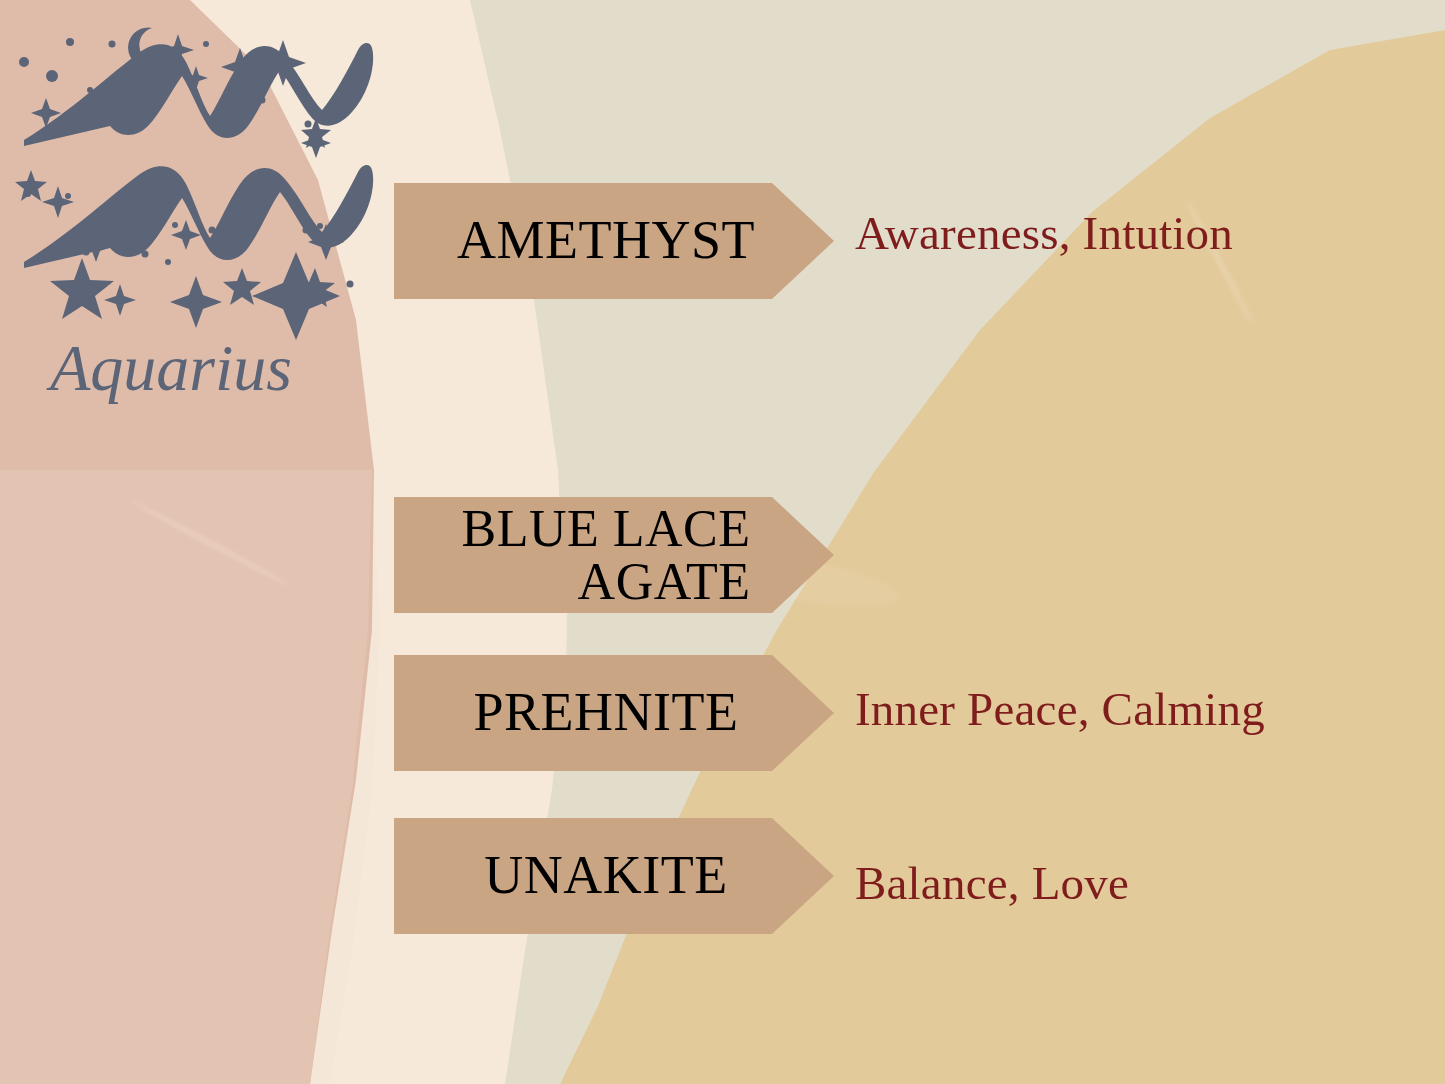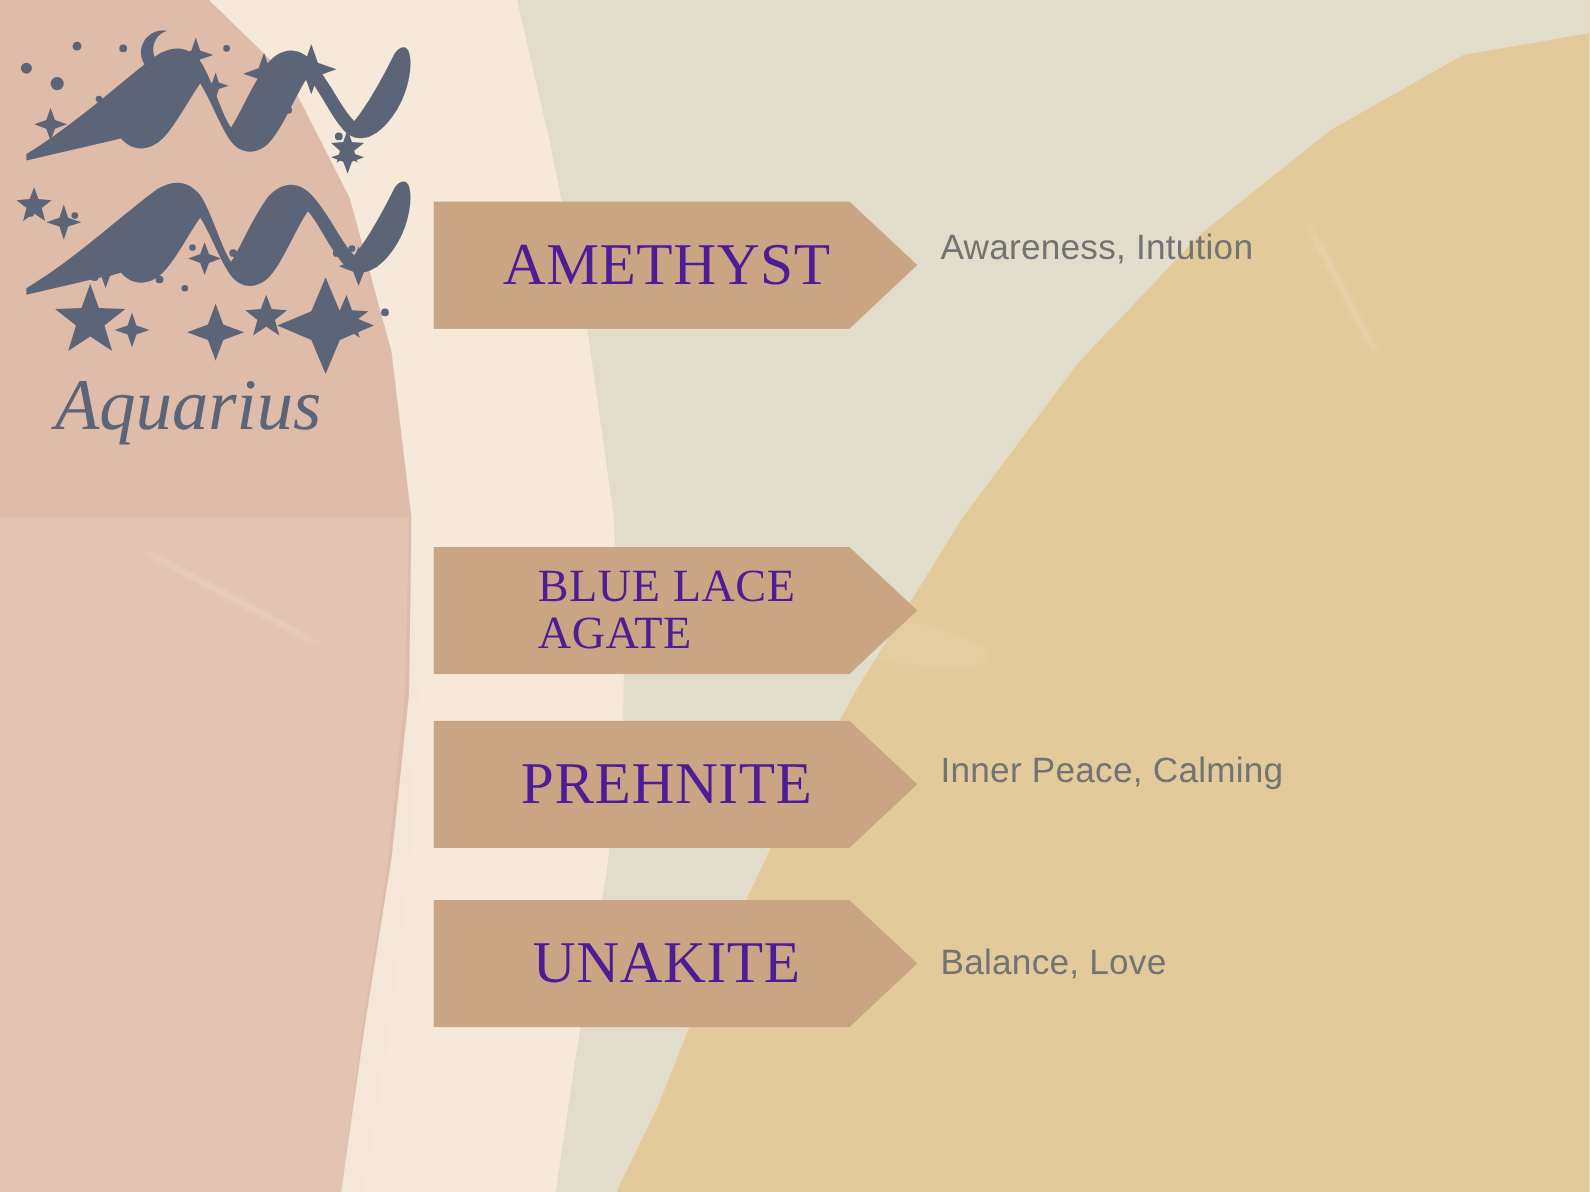"AMETHYST" .banner-label { color: #4c1d95 -> #000000; text-align: left -> right }
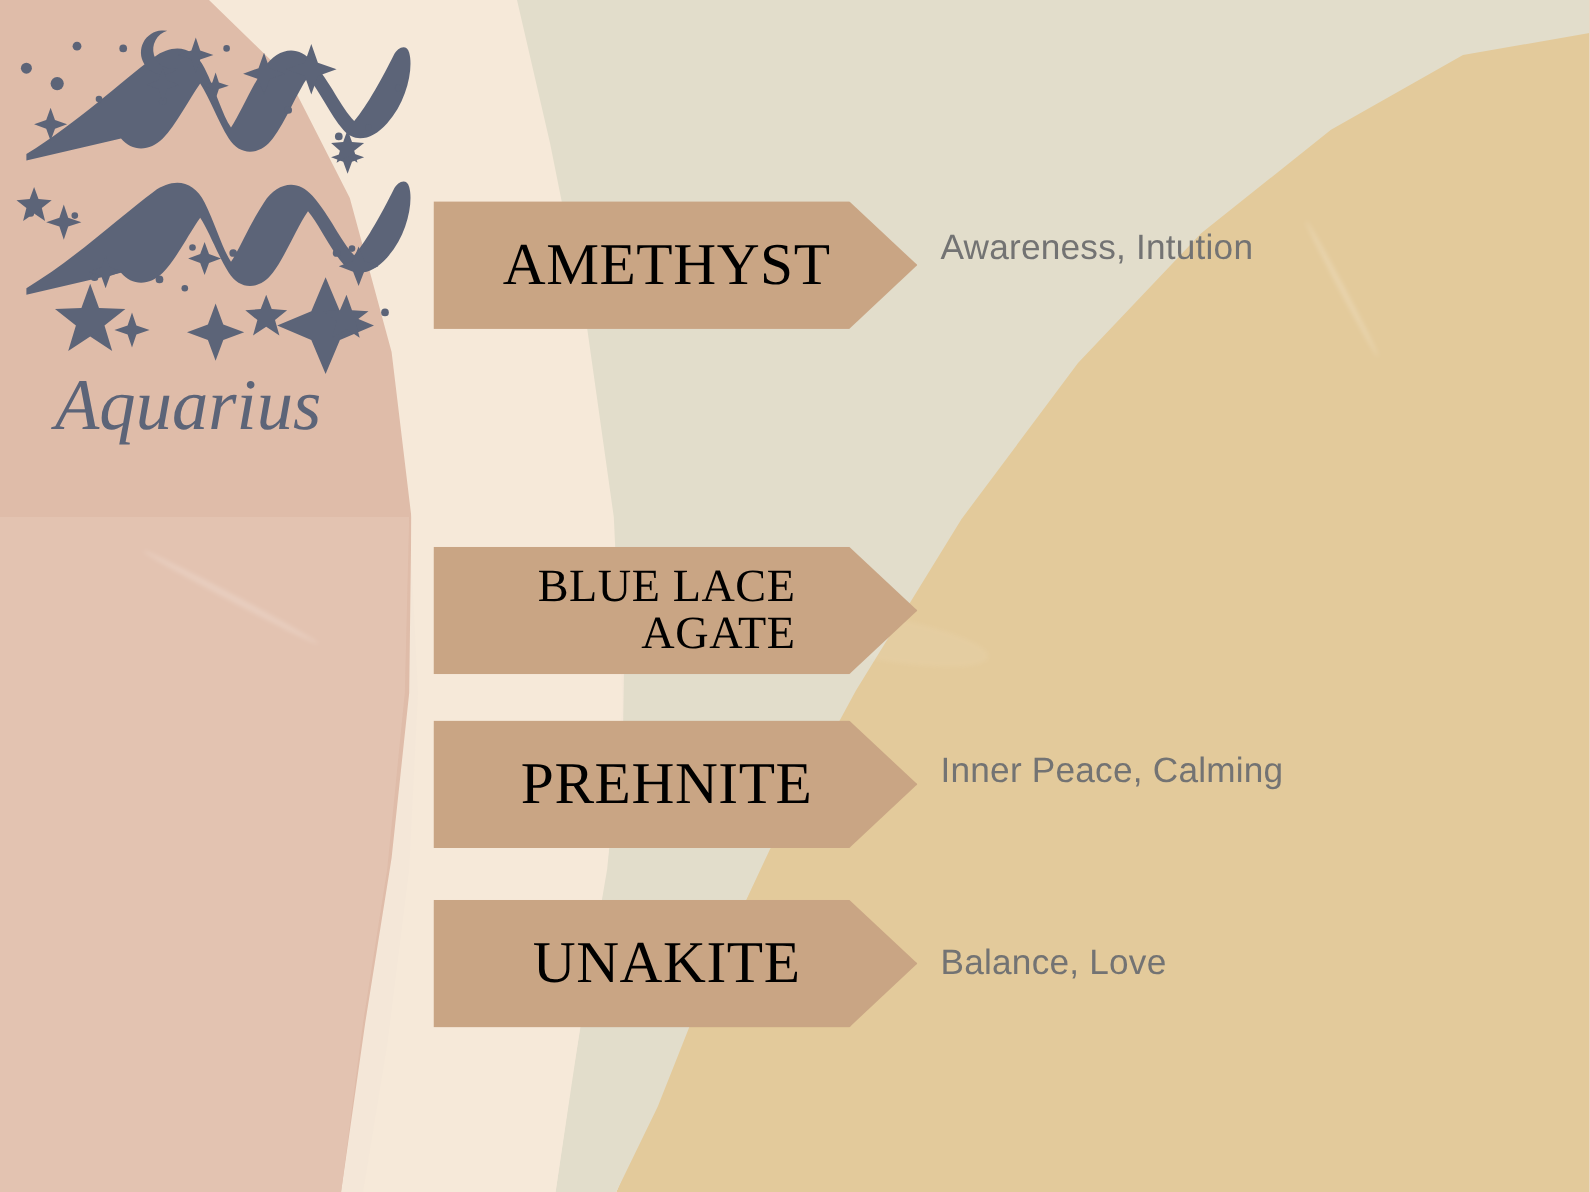"Awareness, Intution" .desc { color: #737373 -> #7f1d1d; font-family: Liberation Sans, sans-serif -> Liberation Serif, serif; font-size: 32px -> 47px }
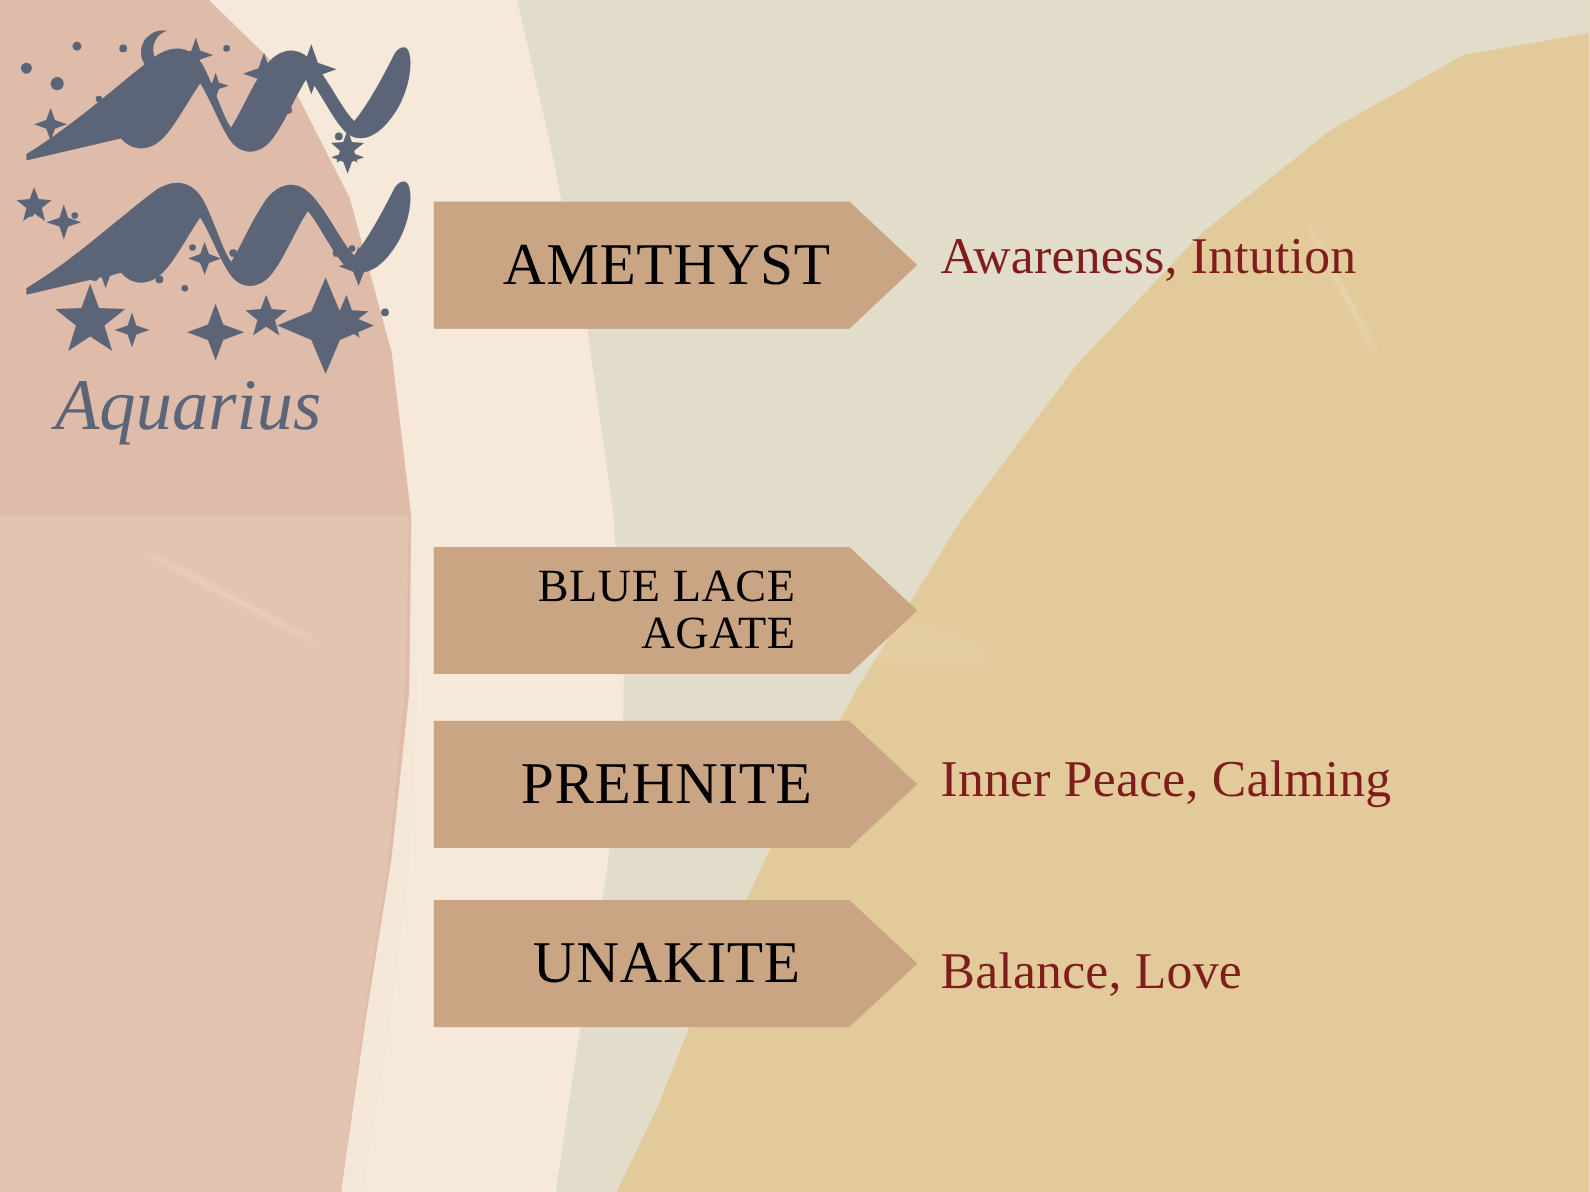"BLUE LACE" span.banner-label { font-size: 42px -> 52px }
